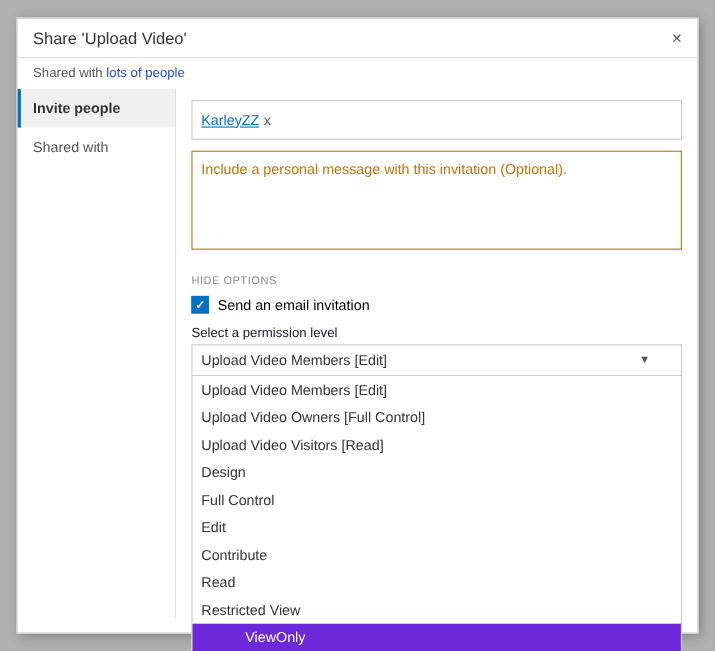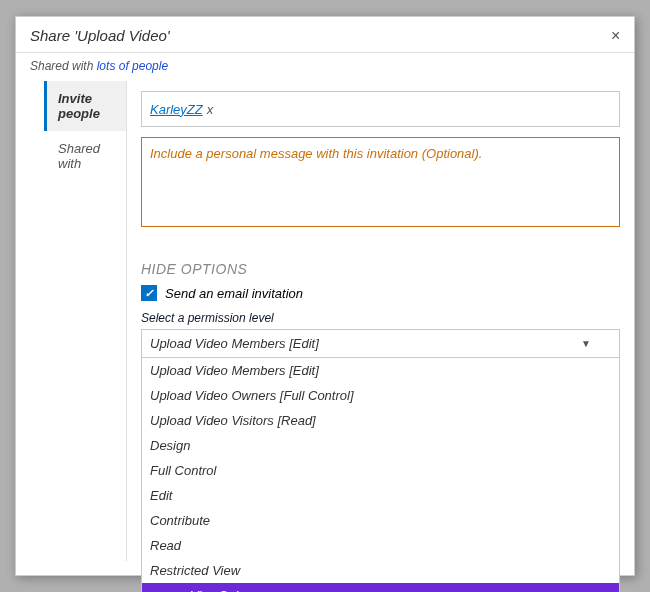"Share 'Upload Video'" * { font-style: italic -> none }
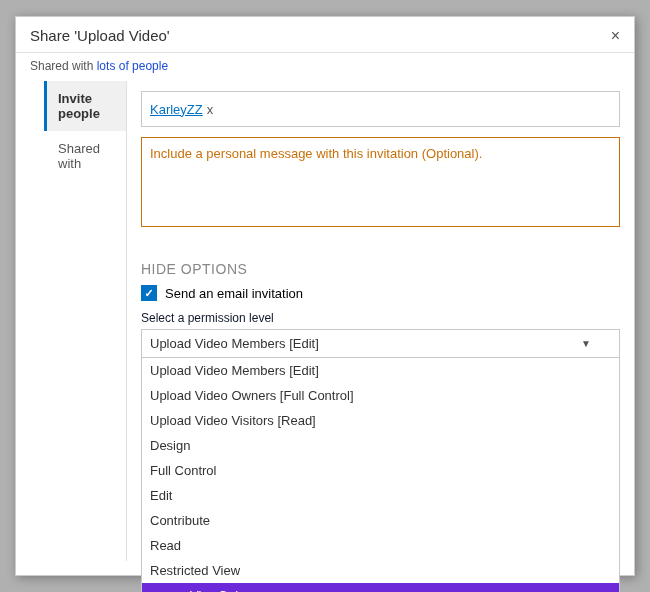"Invite people" .sidebar { padding-left: 28px -> none; width: 111px -> 144px }
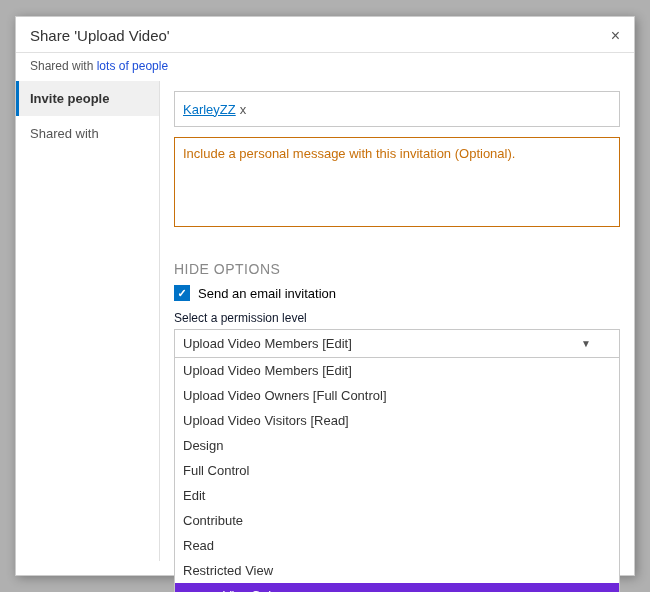"HIDE OPTIONS" .section-label { font-size: 14px -> 10px; margin-top: 21px -> 10px }
